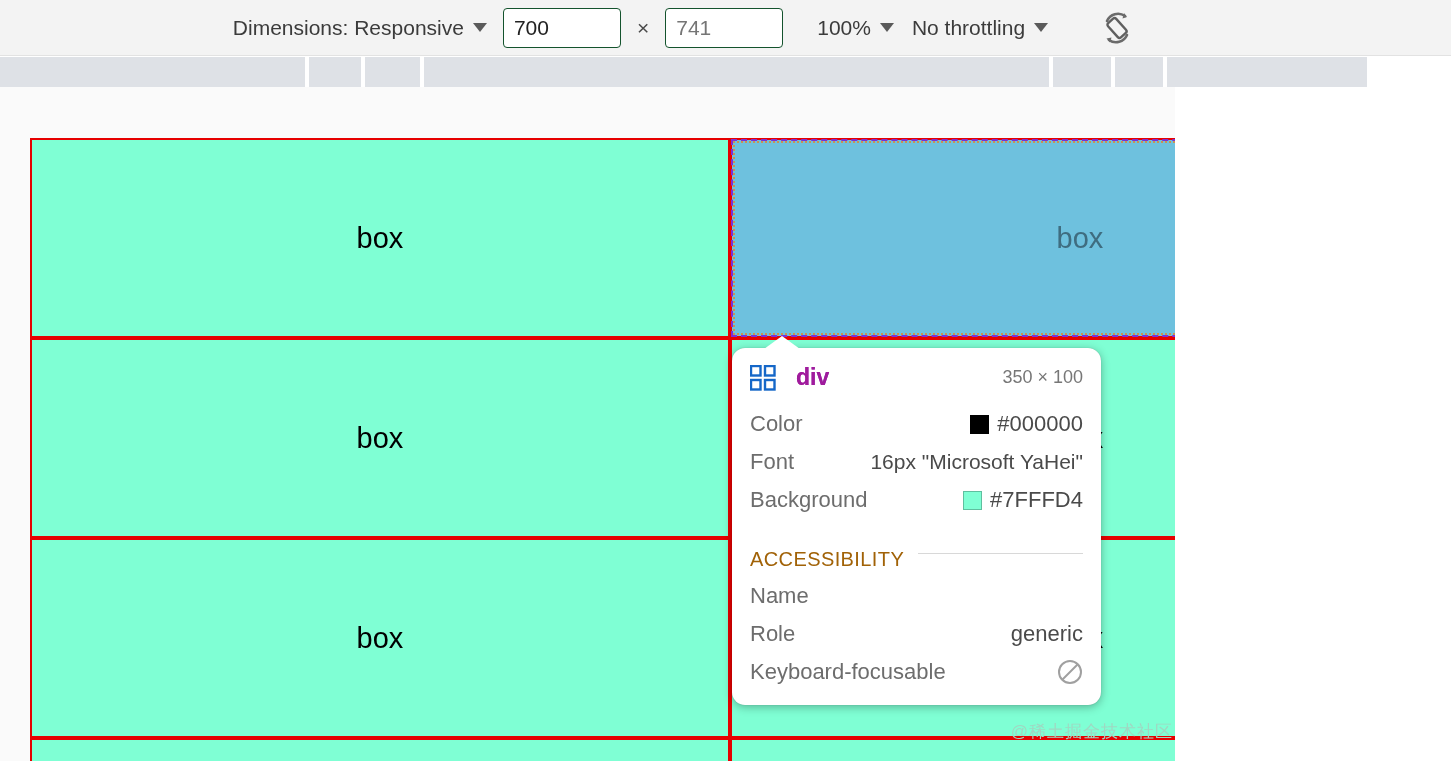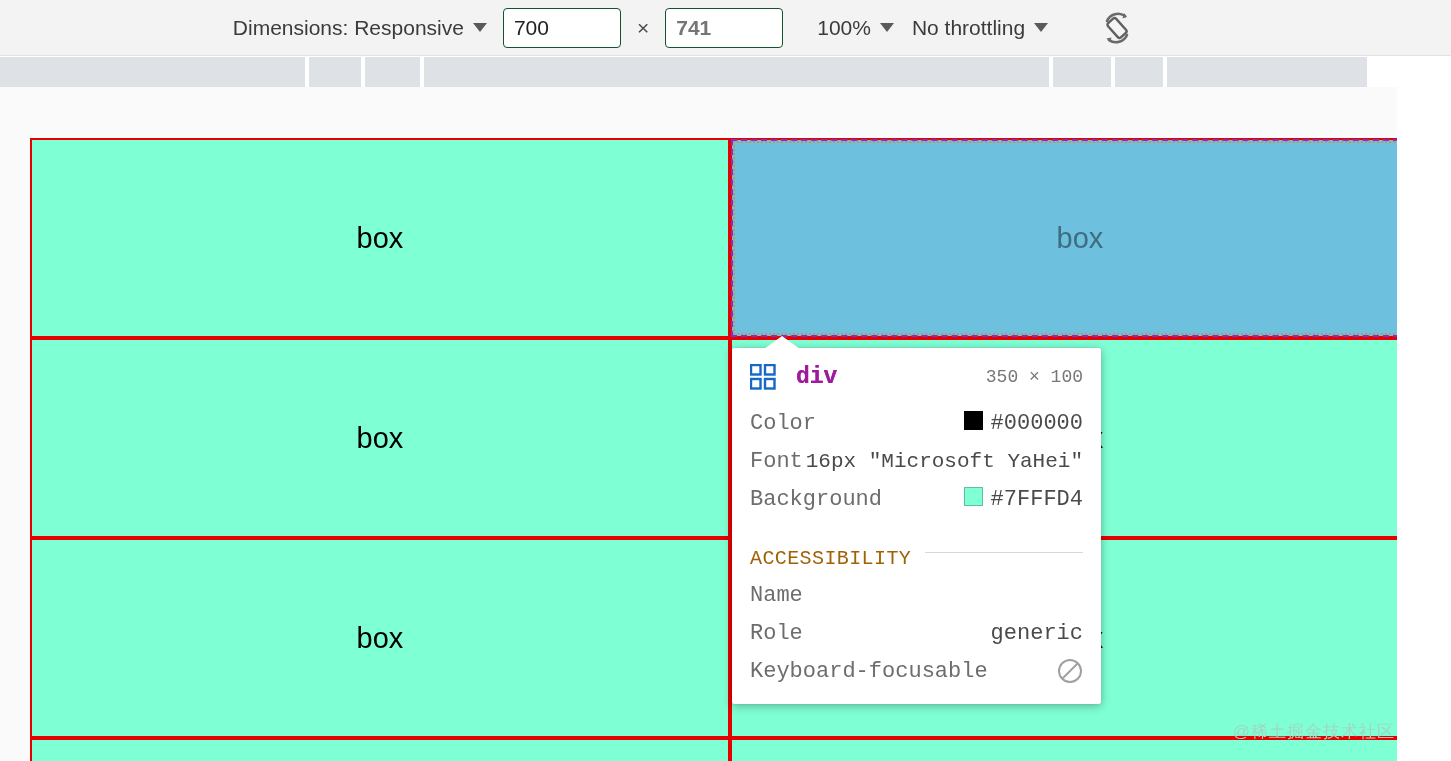"741" .dt-input.muted { font-weight: bold -> none }
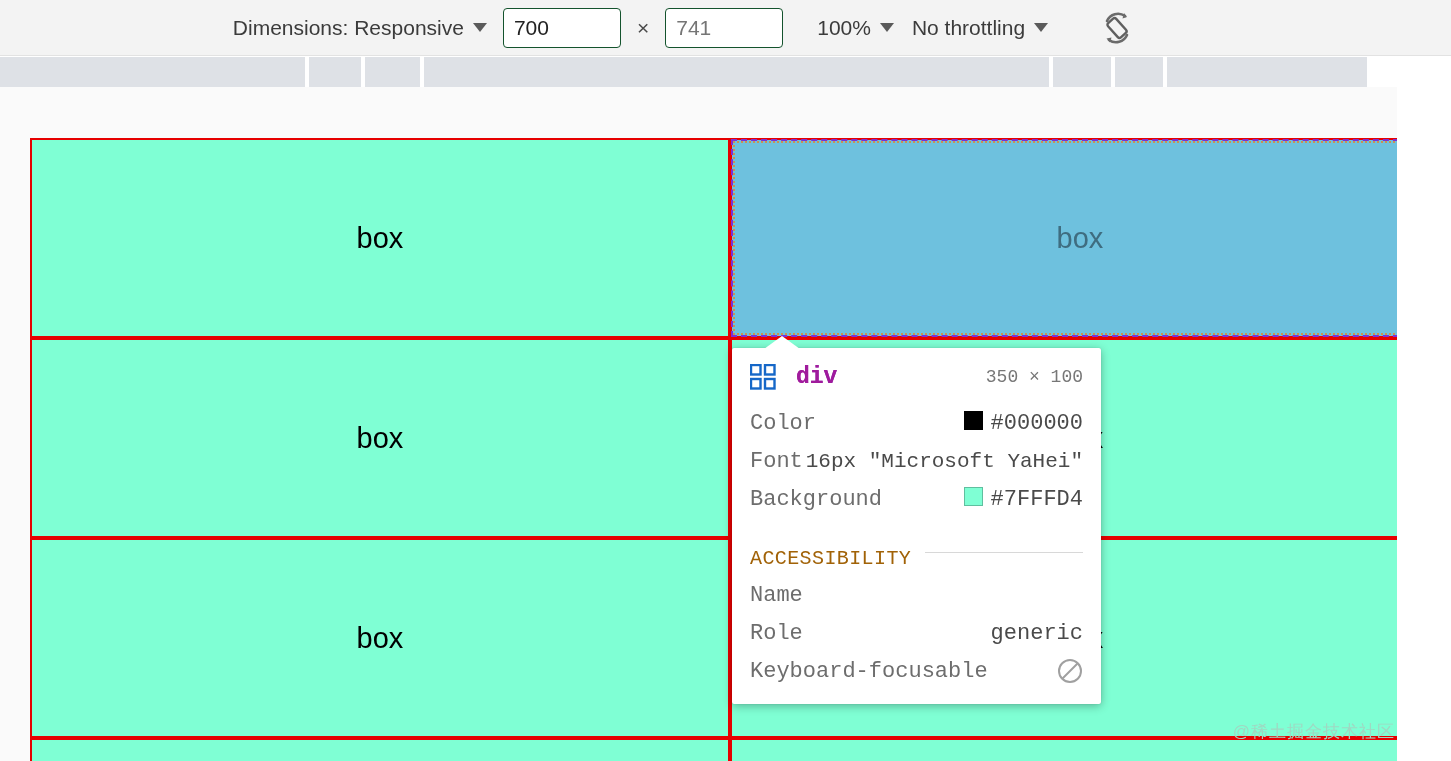"box" .viewport { width: 1397px -> 1175px }
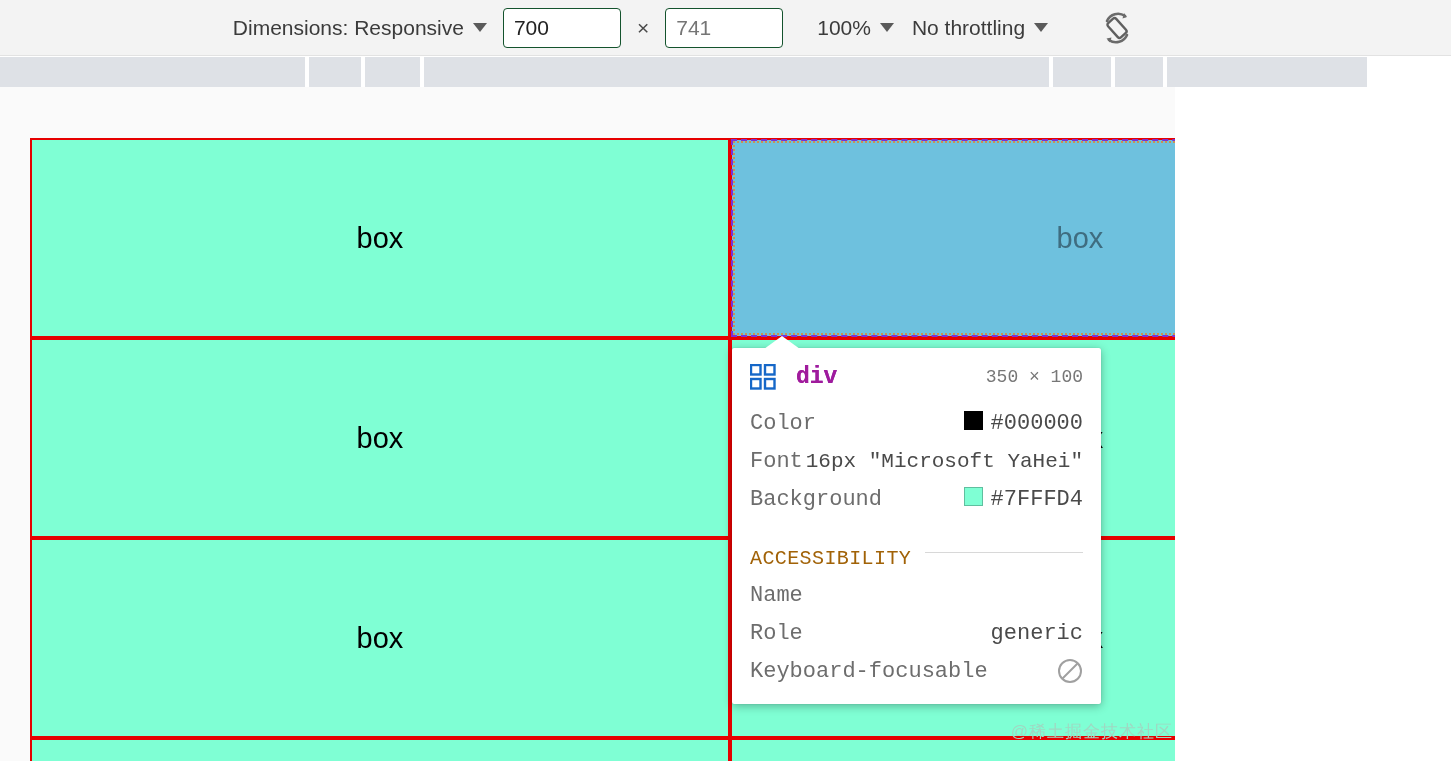"div" .inspect { border-radius: 2px -> 13px; font-family: Liberation Mono, monospace -> Liberation Sans, sans-serif }
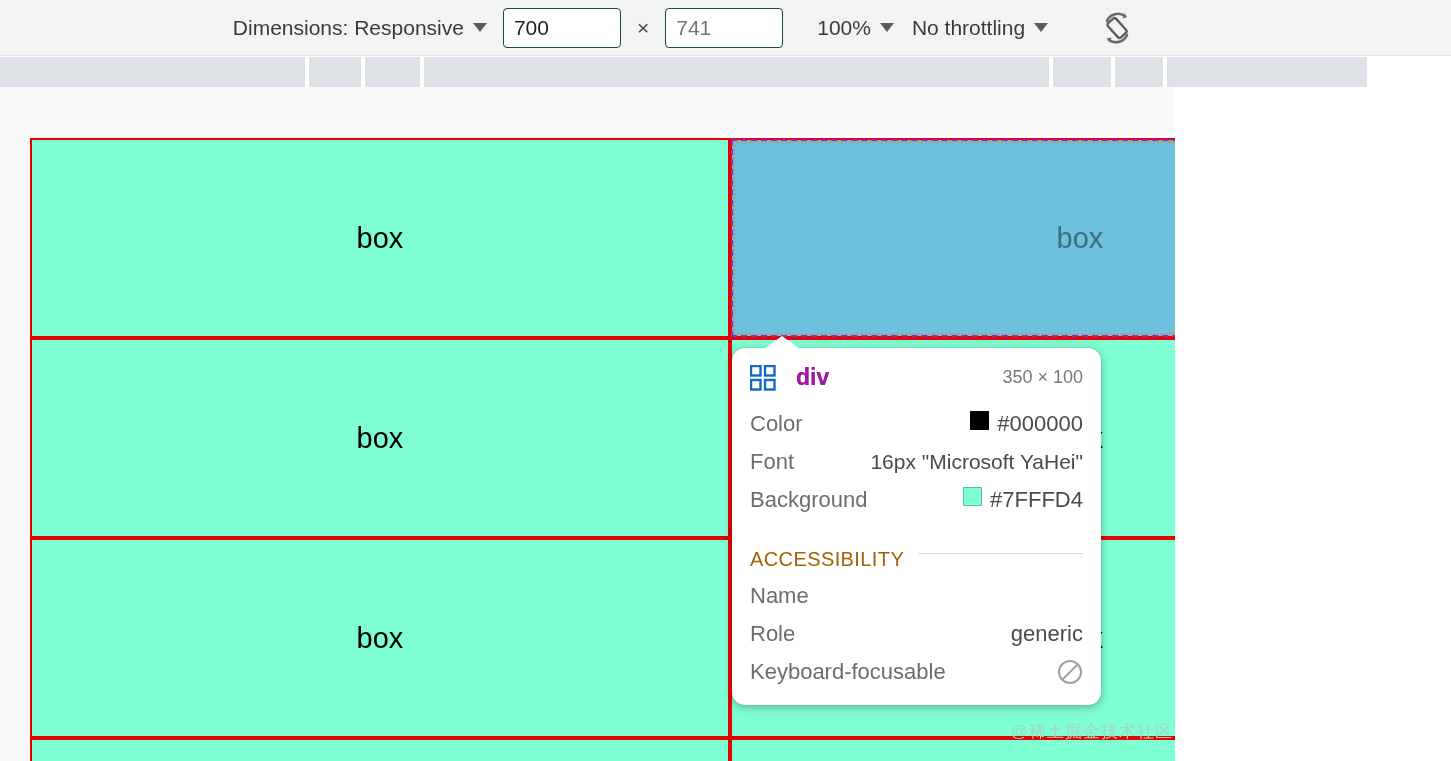"#000000" .ins-val { align-items: flex-start -> center }
